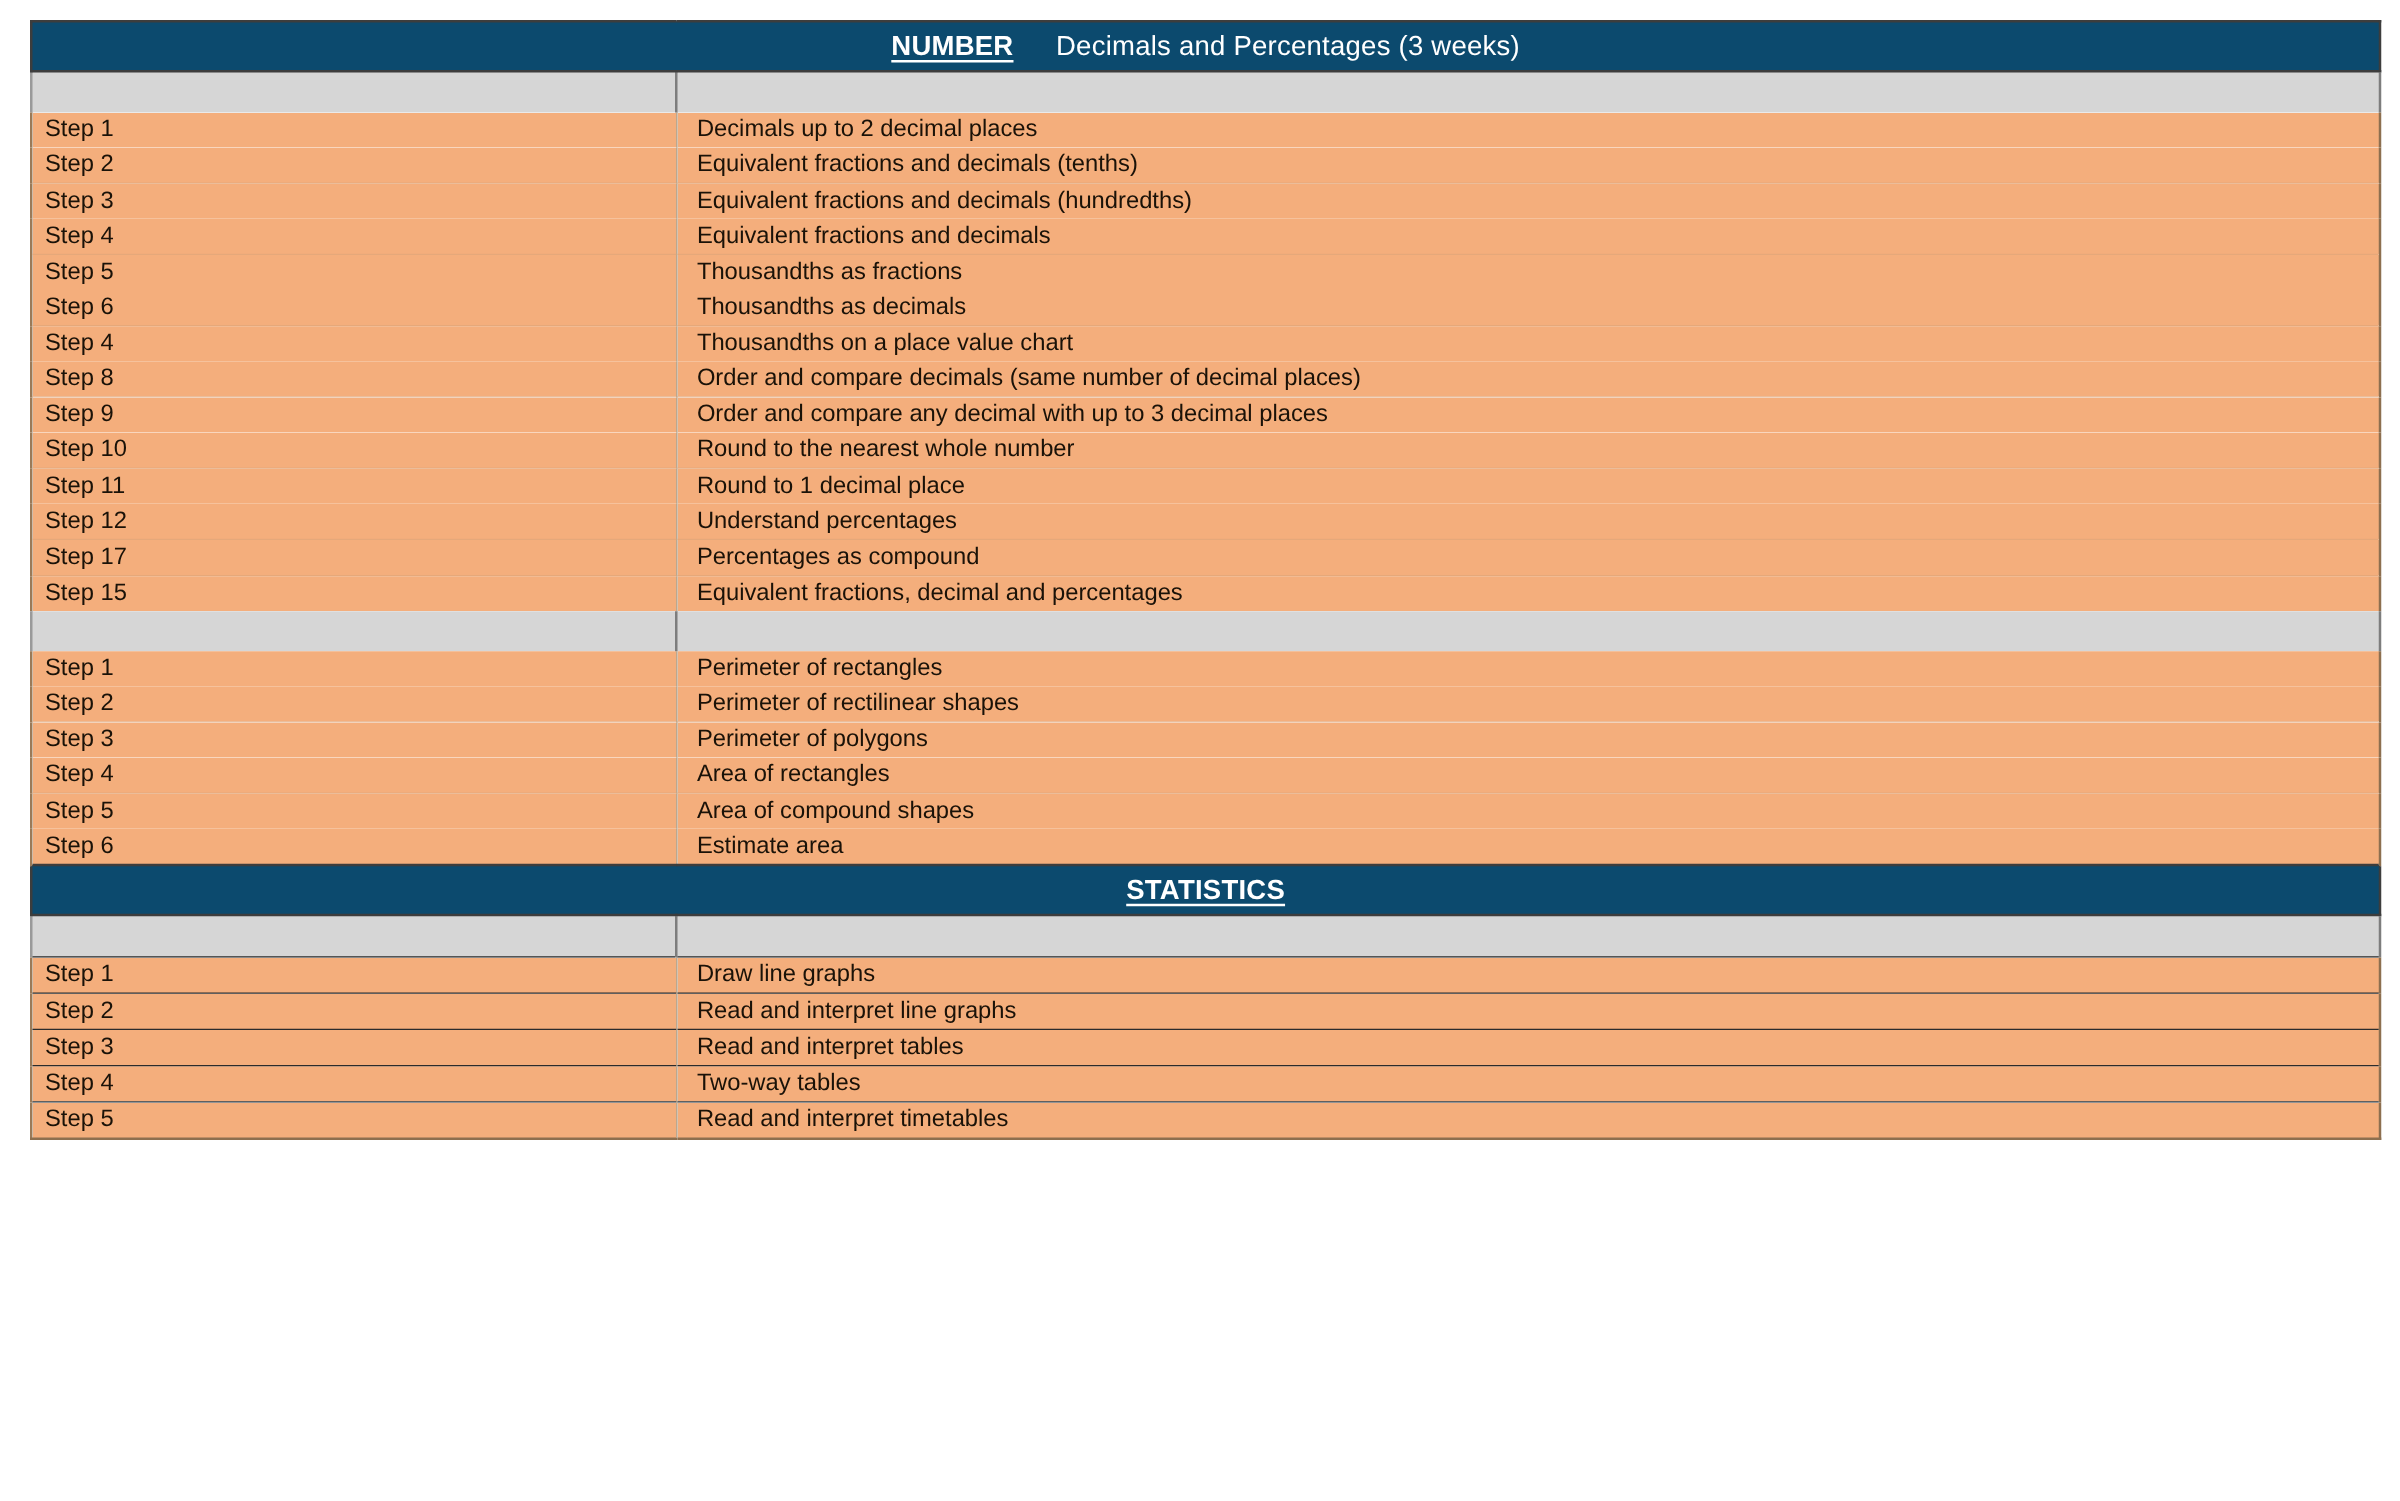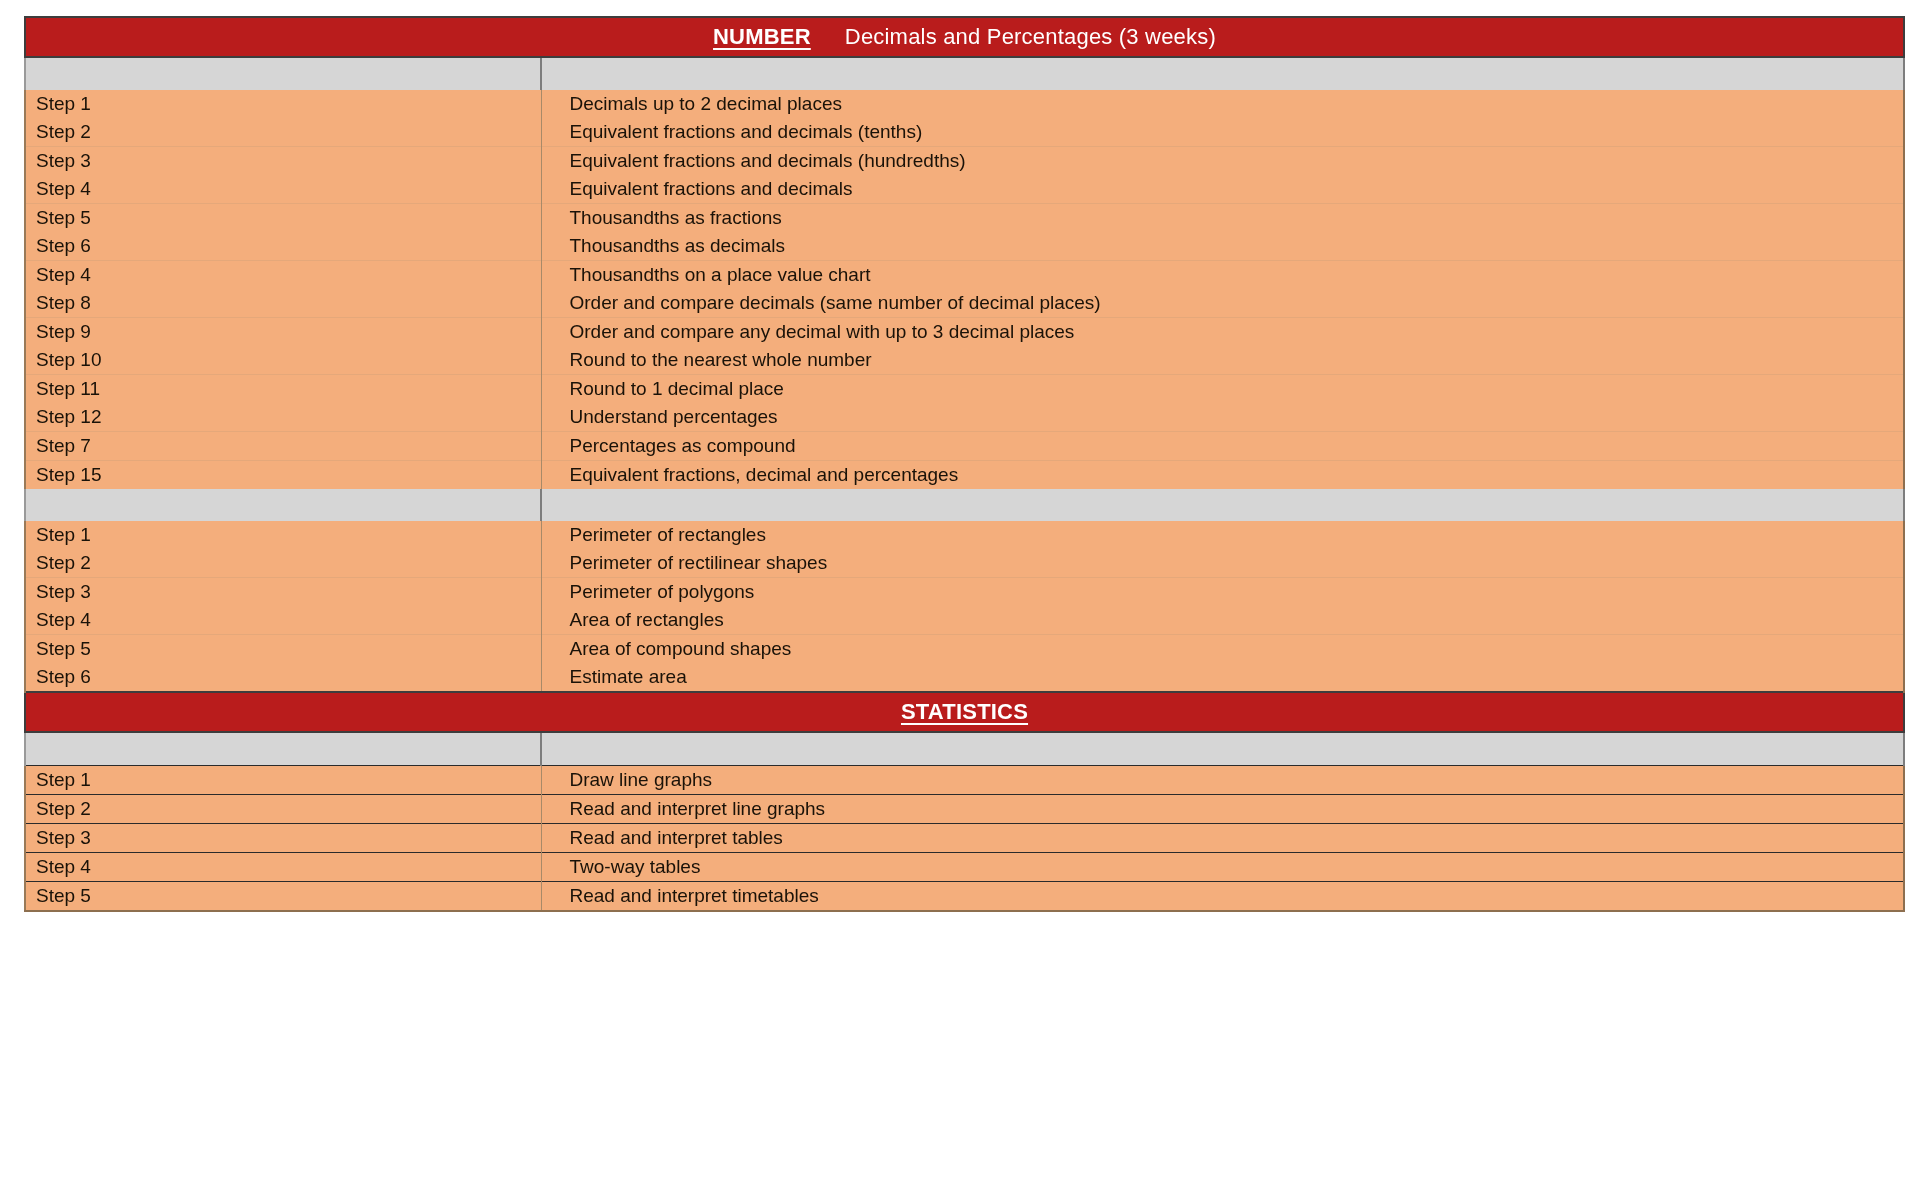"NUMBER" tr.section-header-row > td { background: #b91c1c -> #0c4a6e }
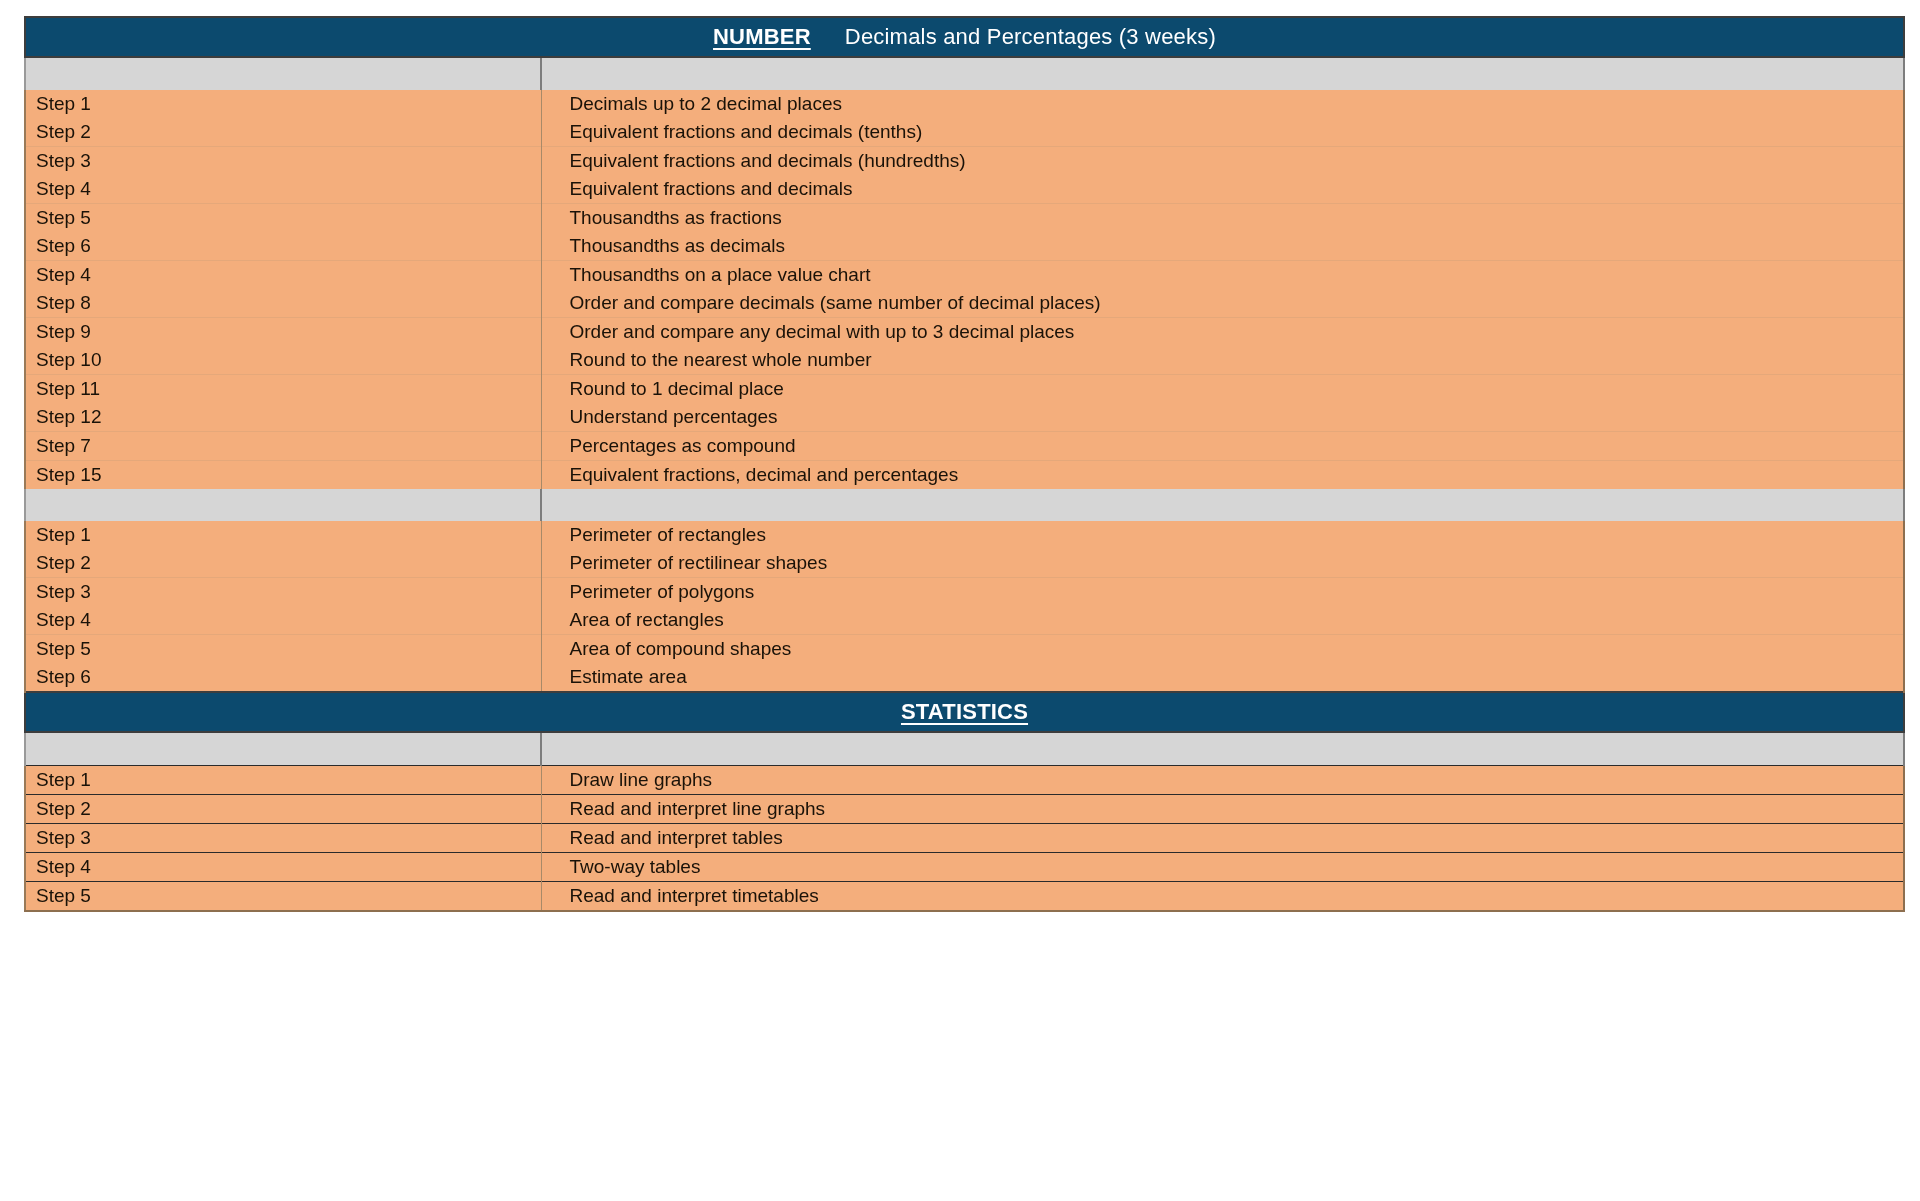"Decimals up to 2 decimal" tr.step-row > td.desc-cell { padding-left: 28px -> 16px }
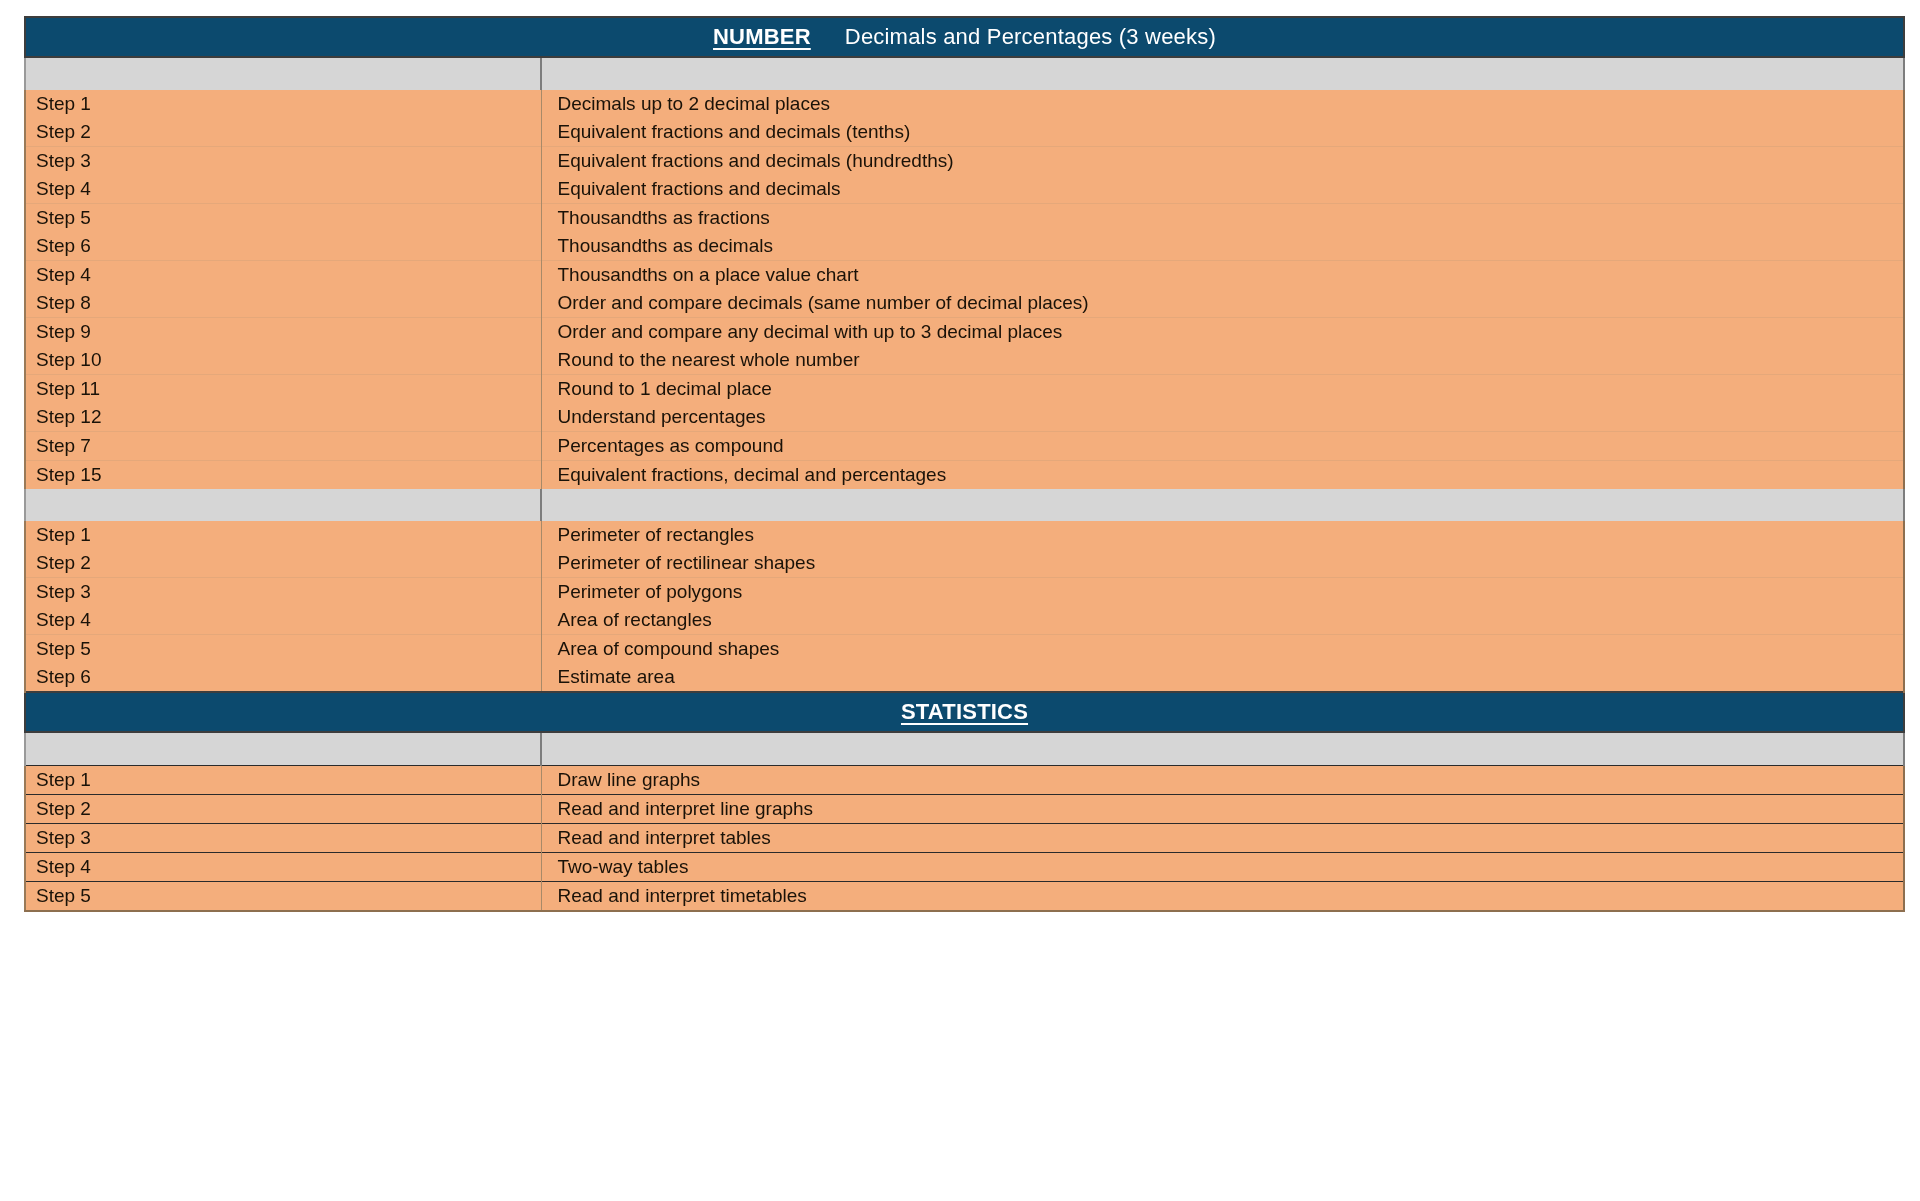"Step 7" td.step-cell { text: 7 -> 17 }
